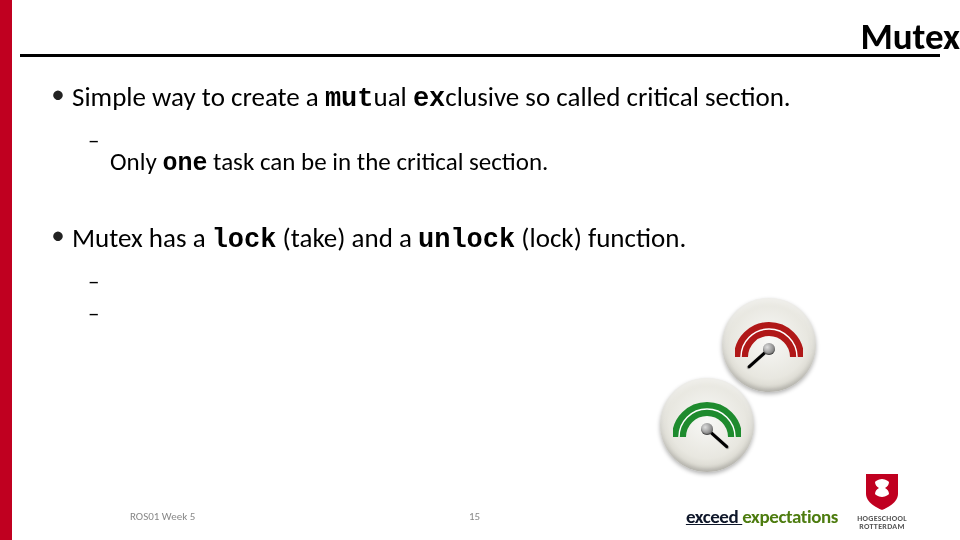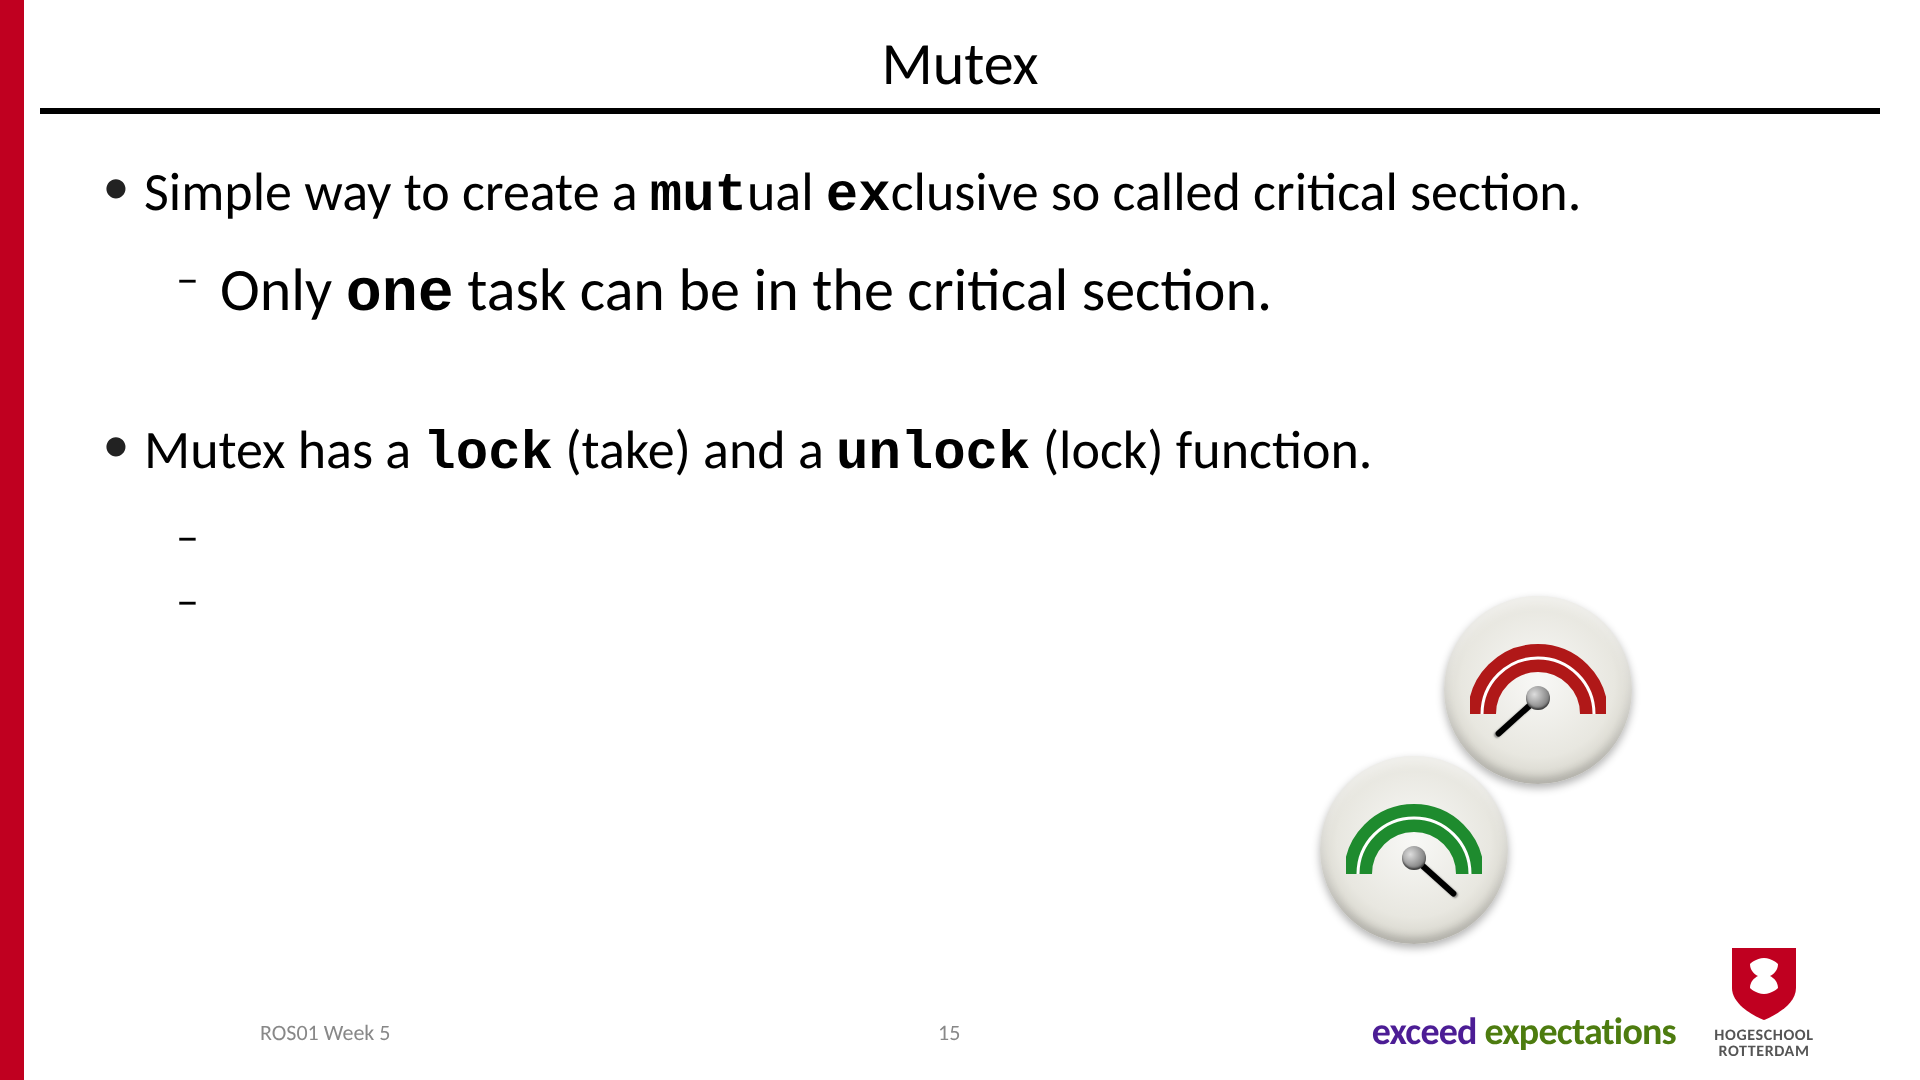"Mutex" .title { font-size: 30px -> 37px; font-weight: 400 -> 700; text-align: center -> right }
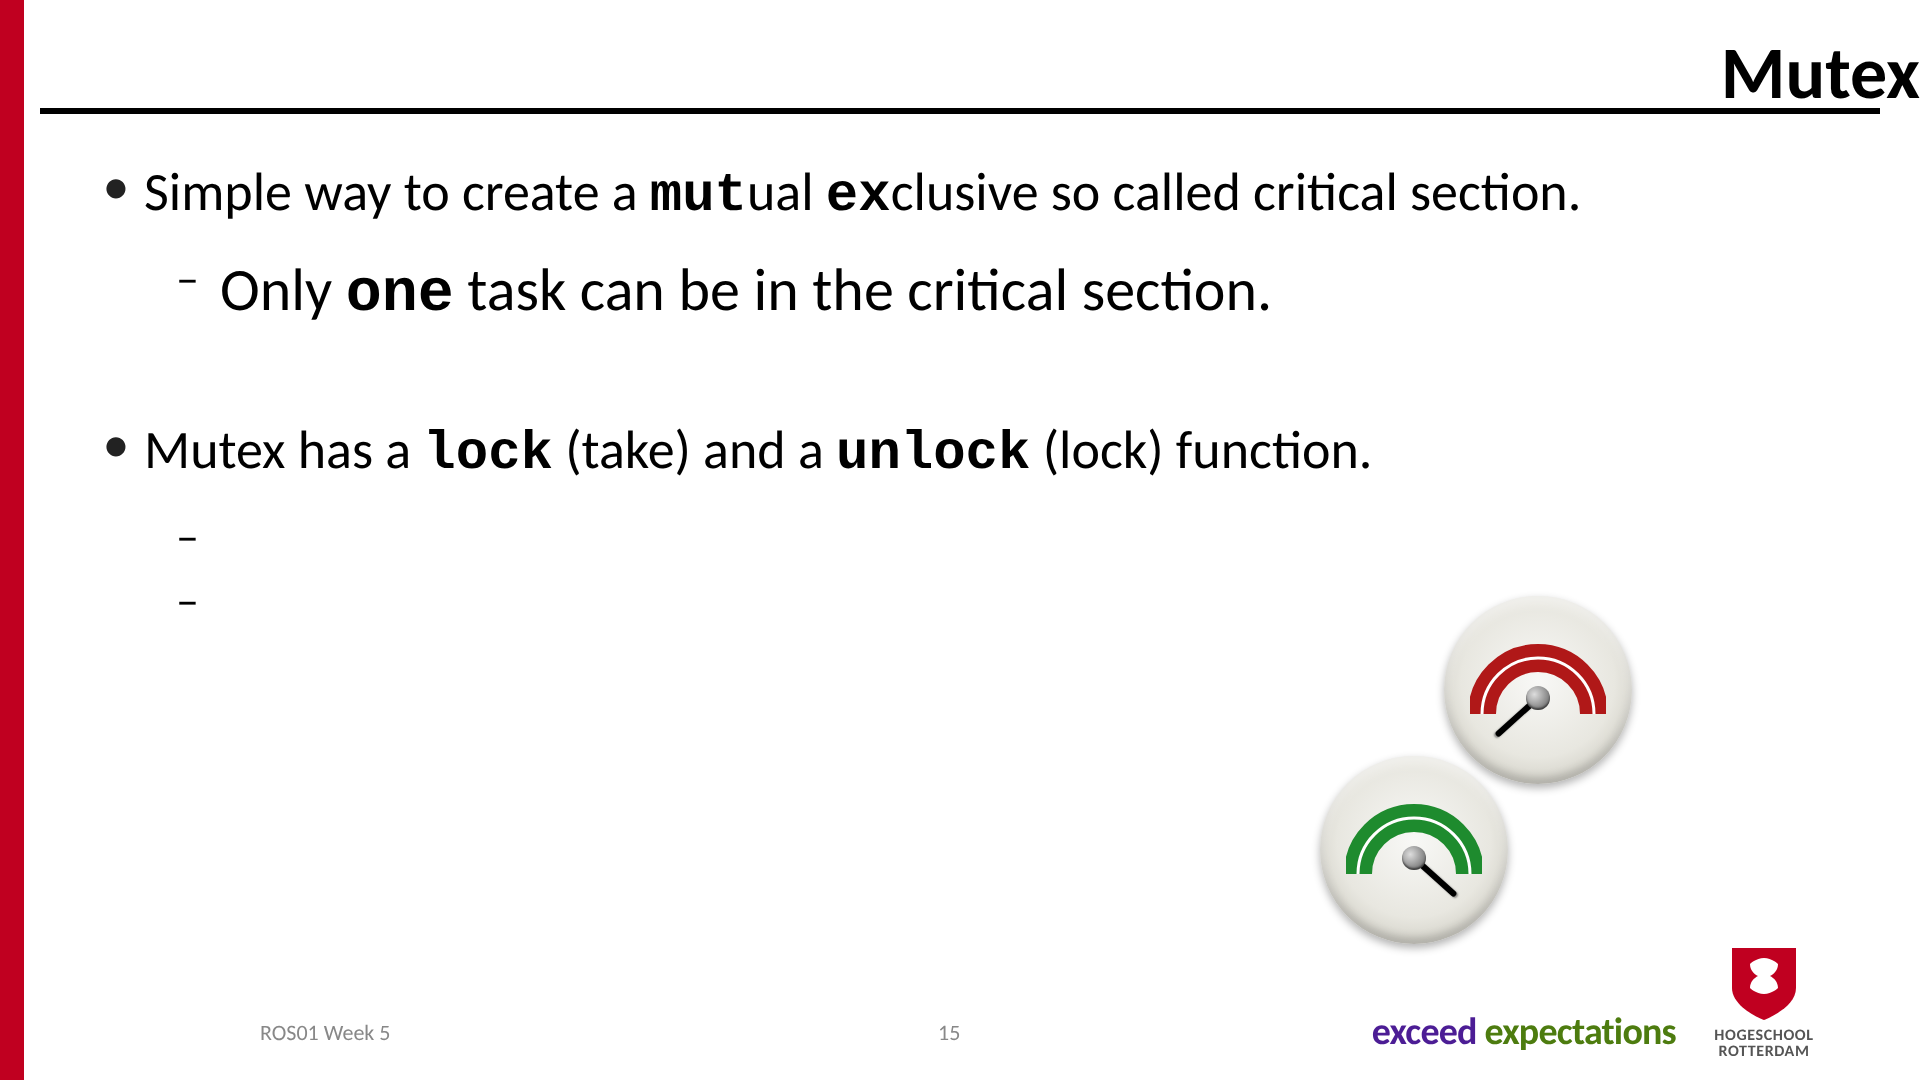"Only one task can be" .txt2 { font-size: 30px -> 25px; margin-top: none -> 19px }
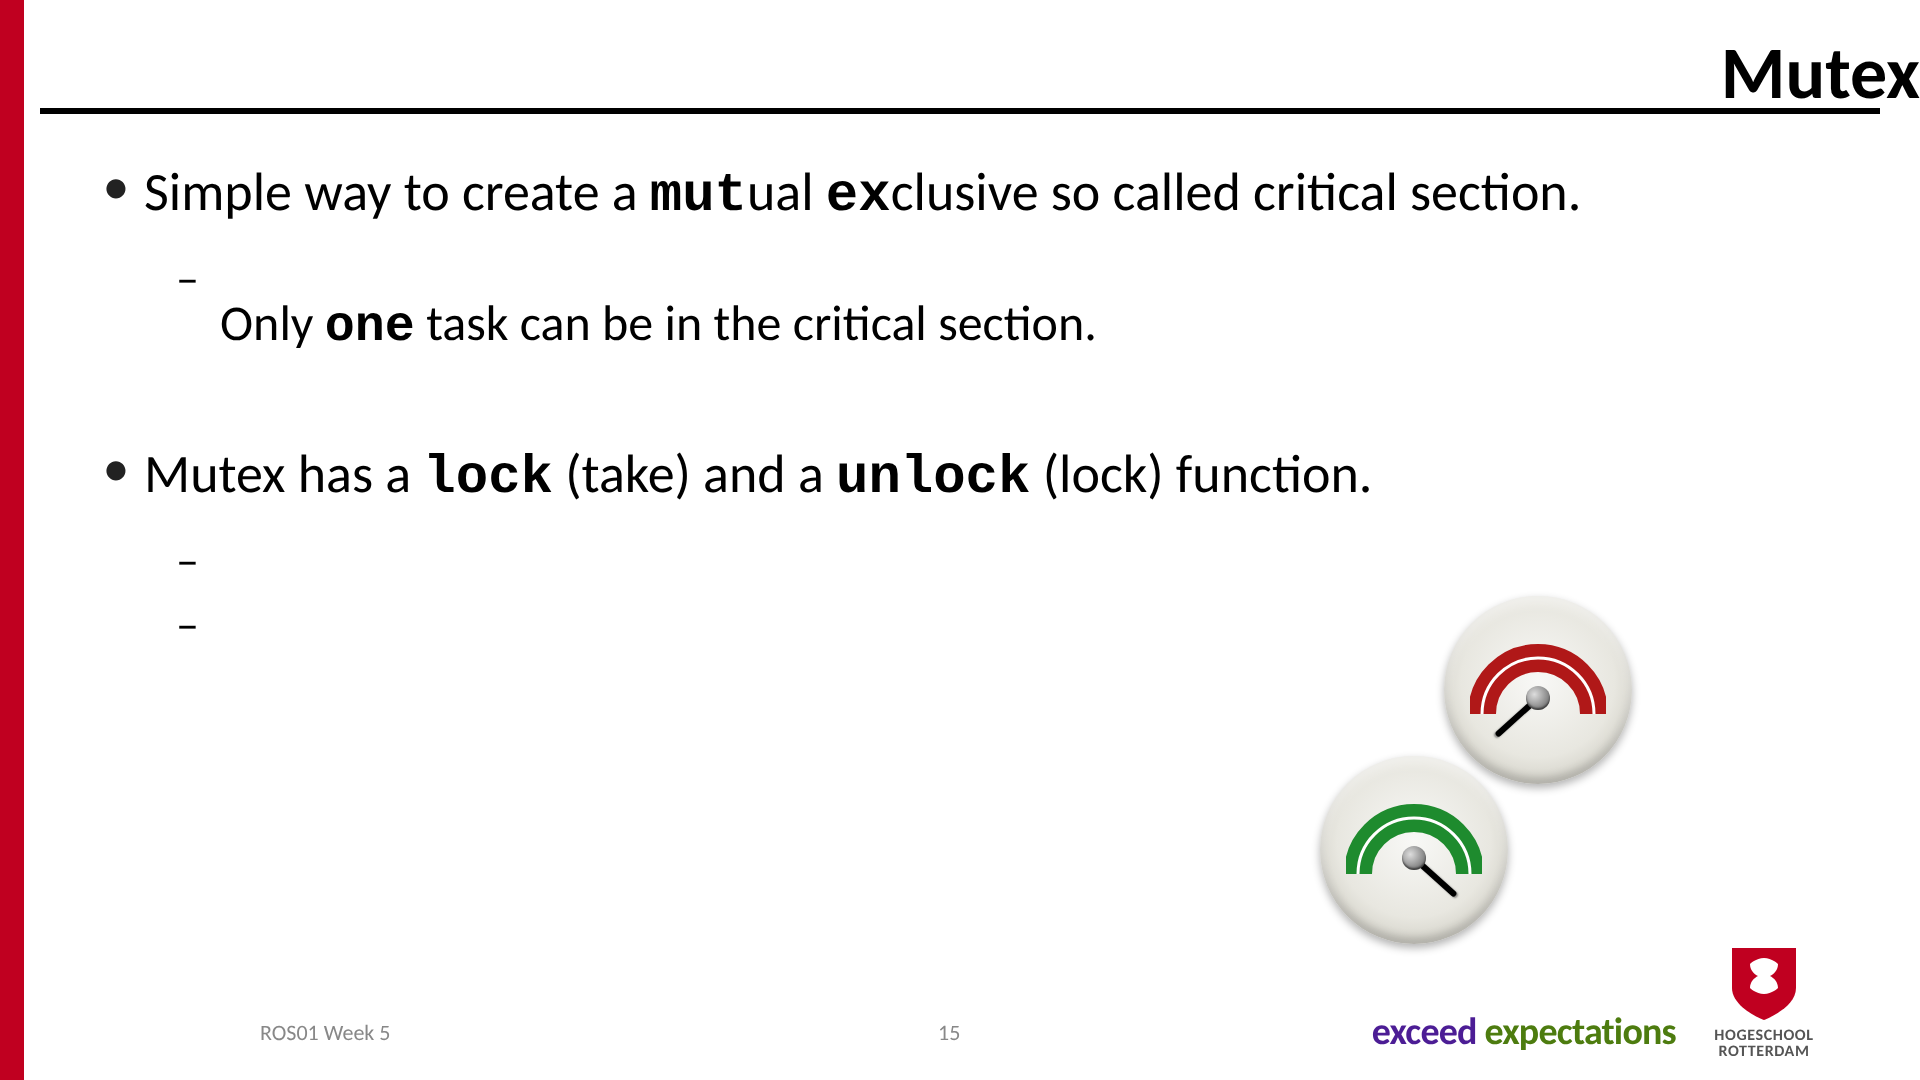"exceed" .tagline .exceed { color: #4c1d95 -> #0f172a; text-decoration: none -> underline }
